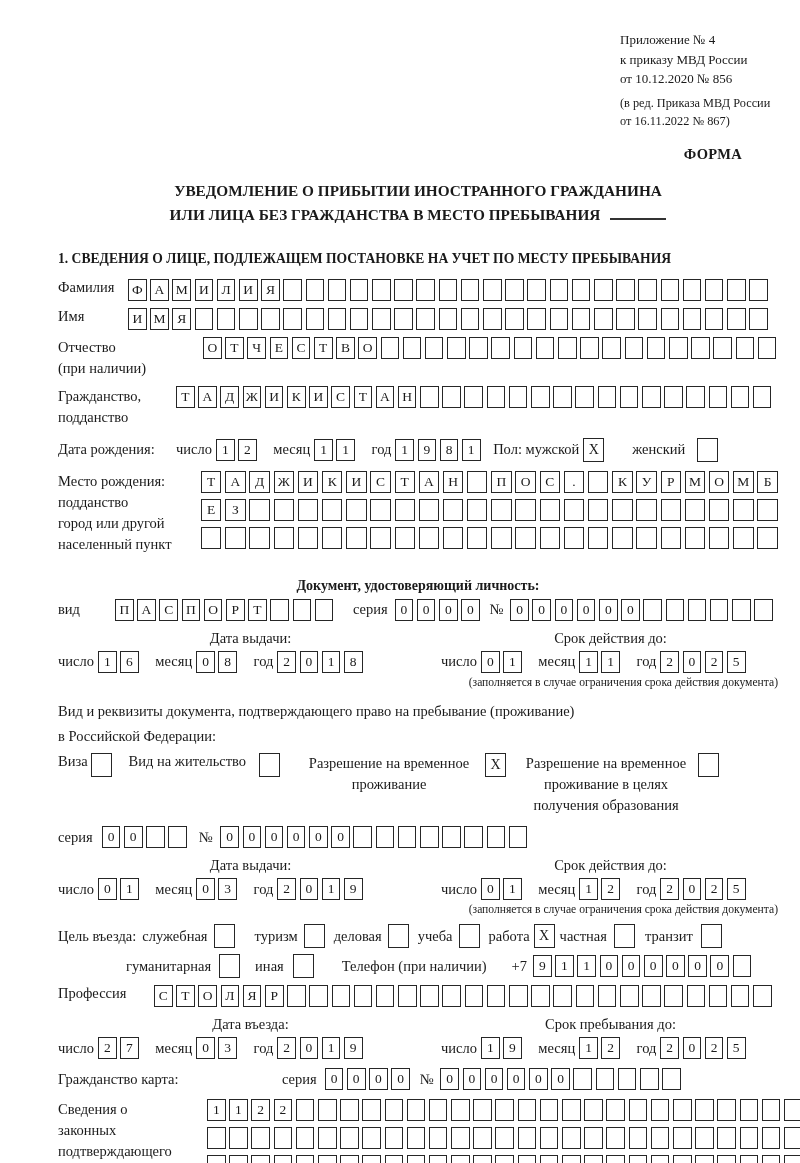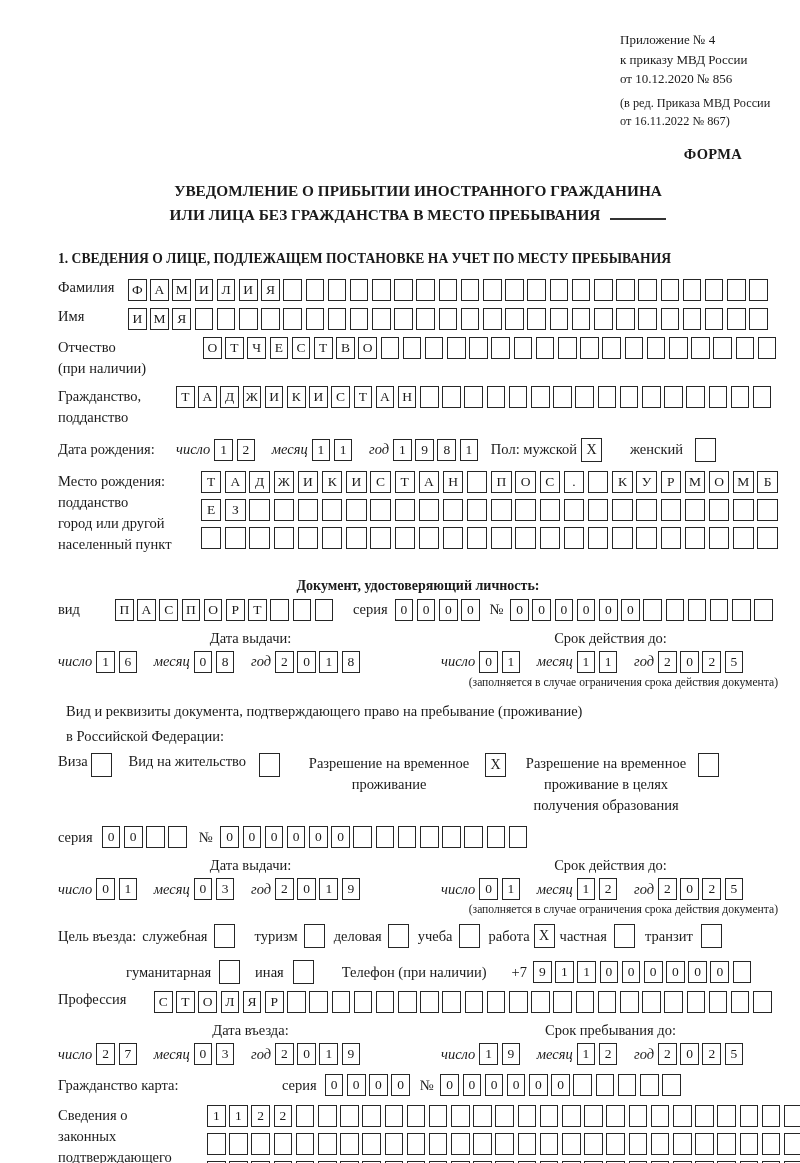"число" .dgrp .lbl { font-style: italic -> none }
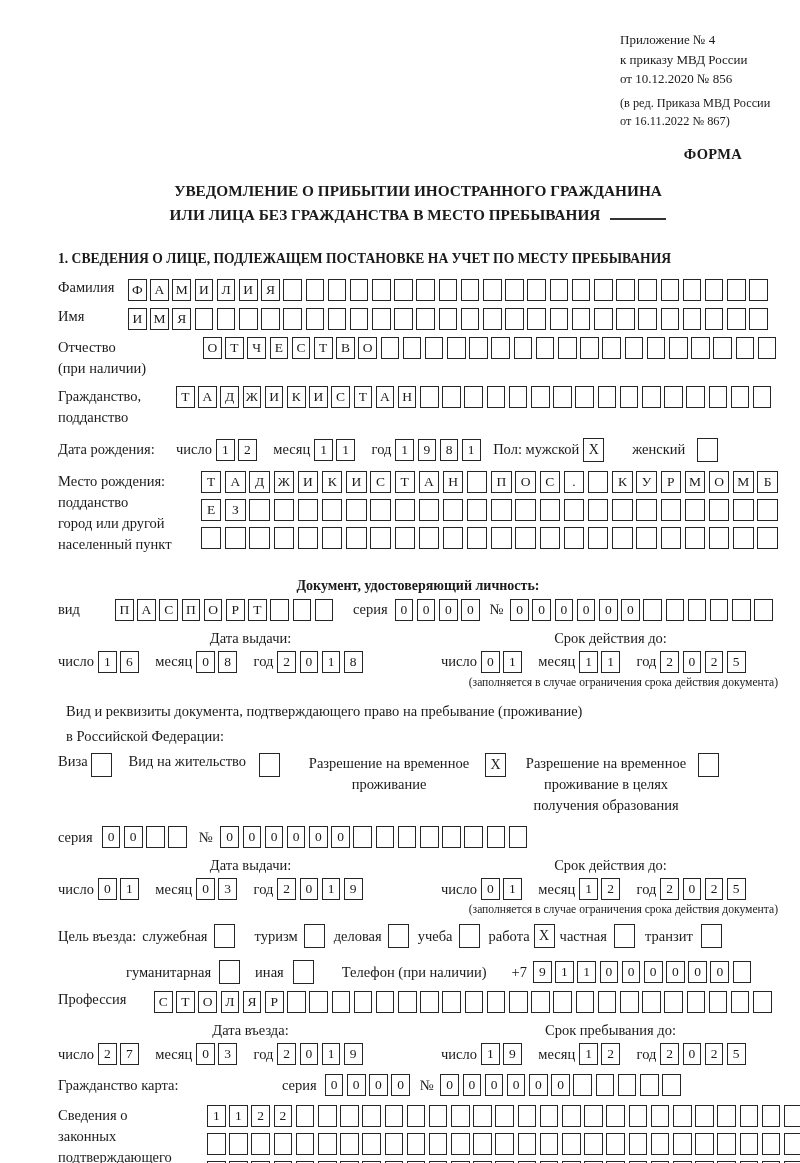"Вид и реквизиты документа," .docline { margin-left: 8px -> none }
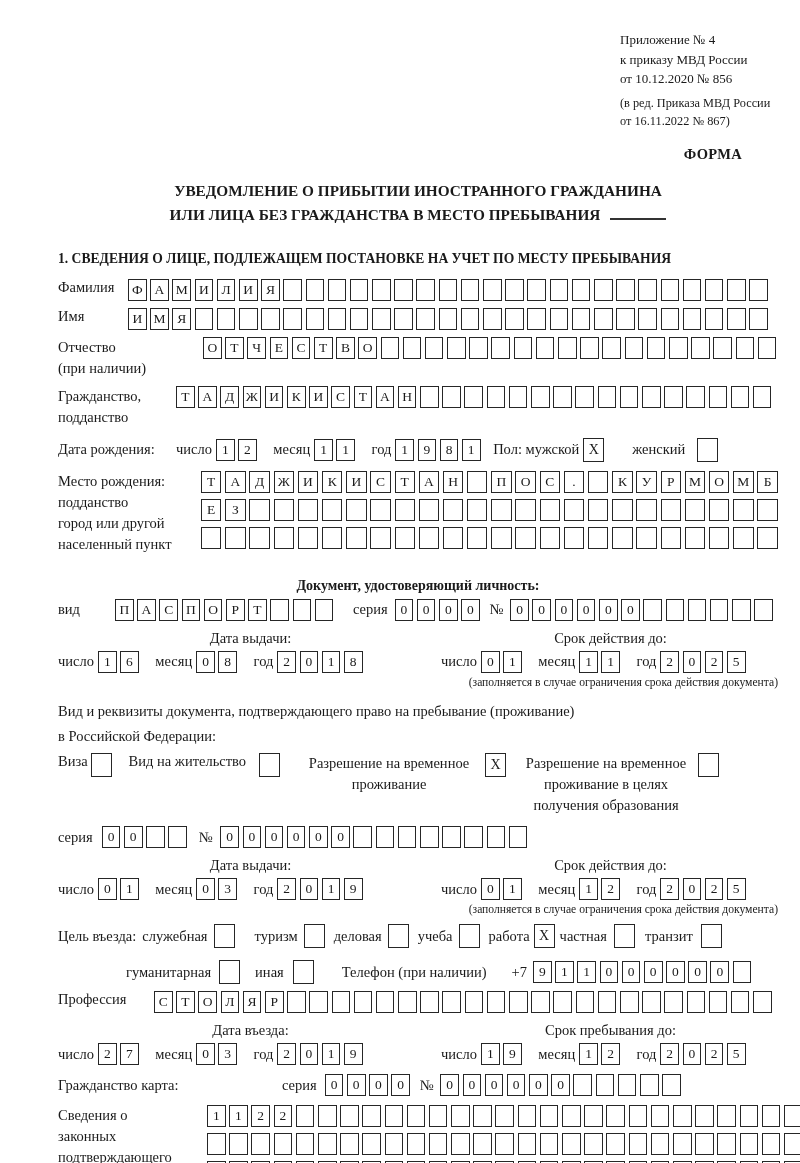"гуманитарная" div.frow { margin-top: 12px -> 6px }
